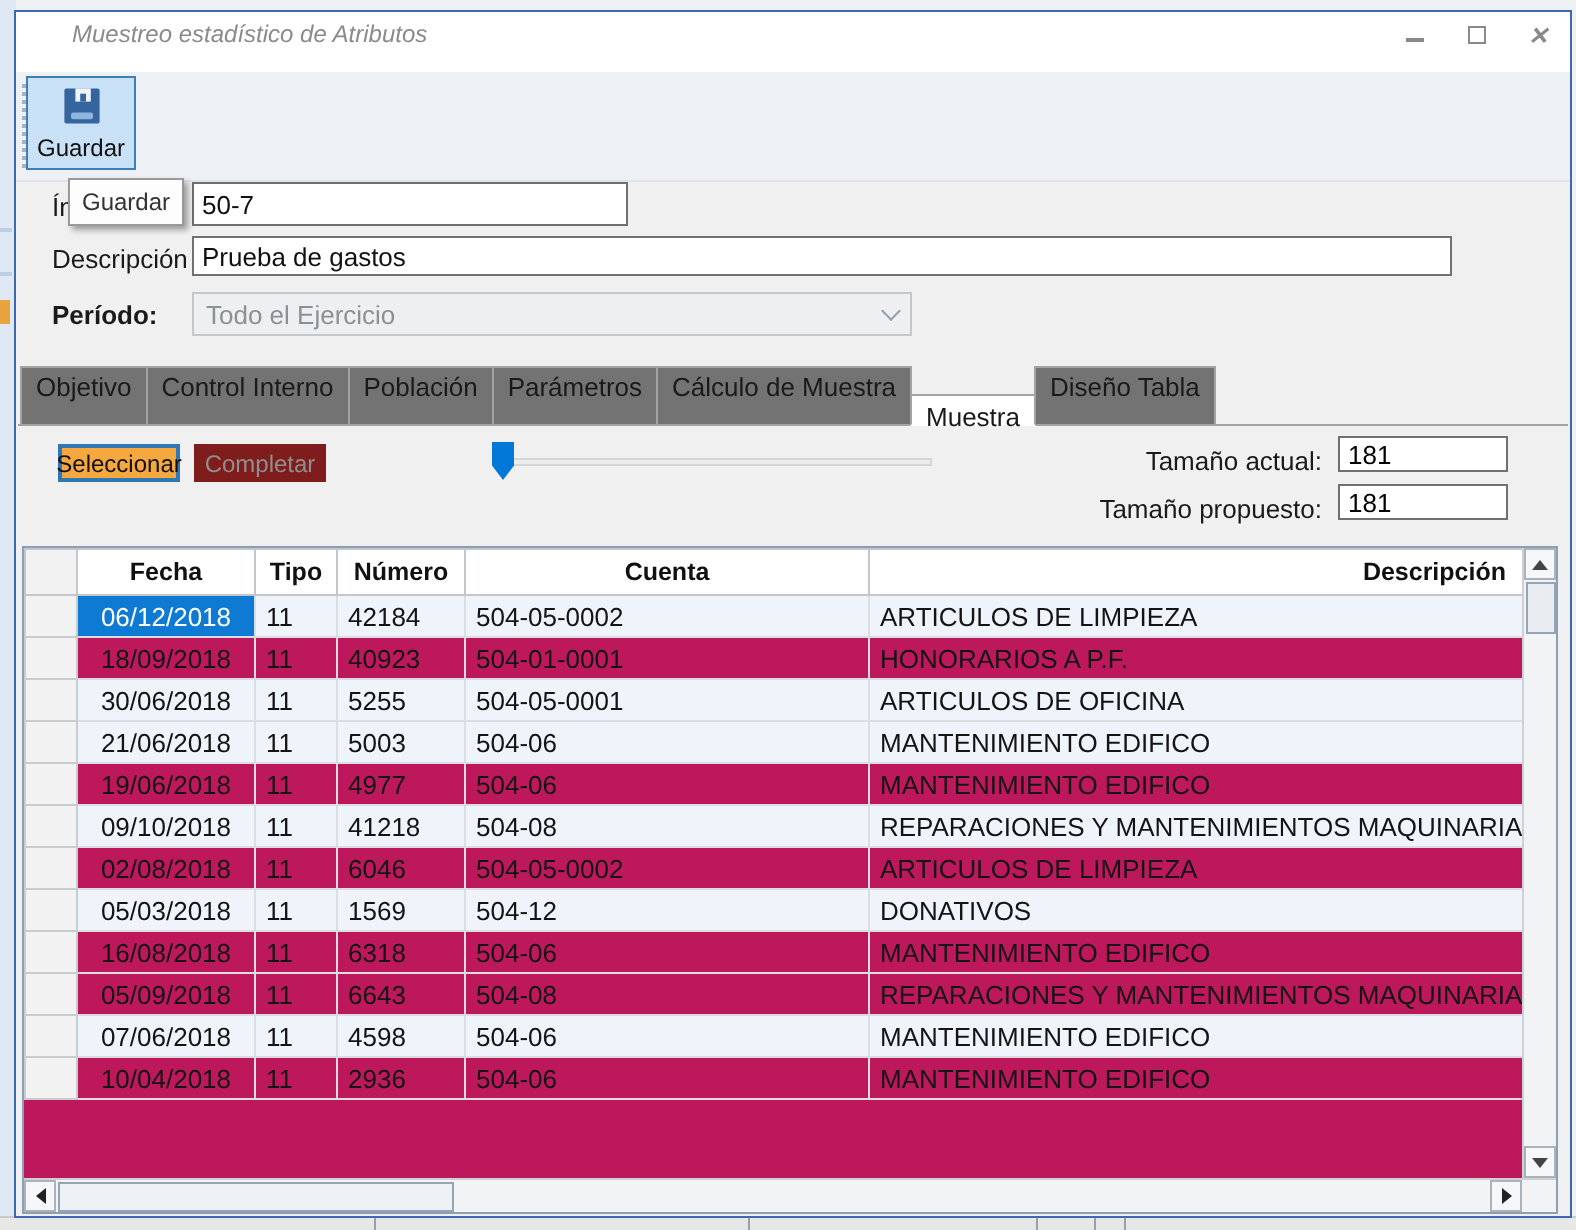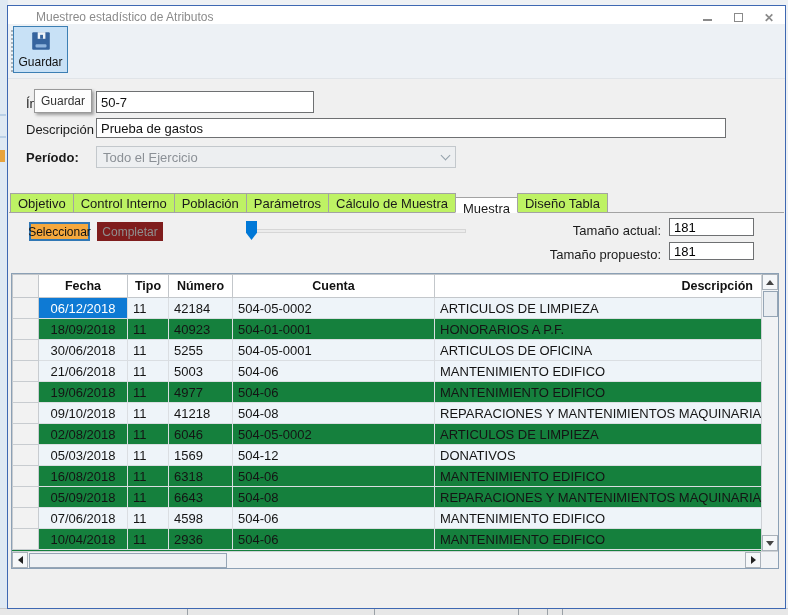"Muestreo estadístico de Atributos" .titlebar { font-style: none -> italic; height: 18px -> 30px }
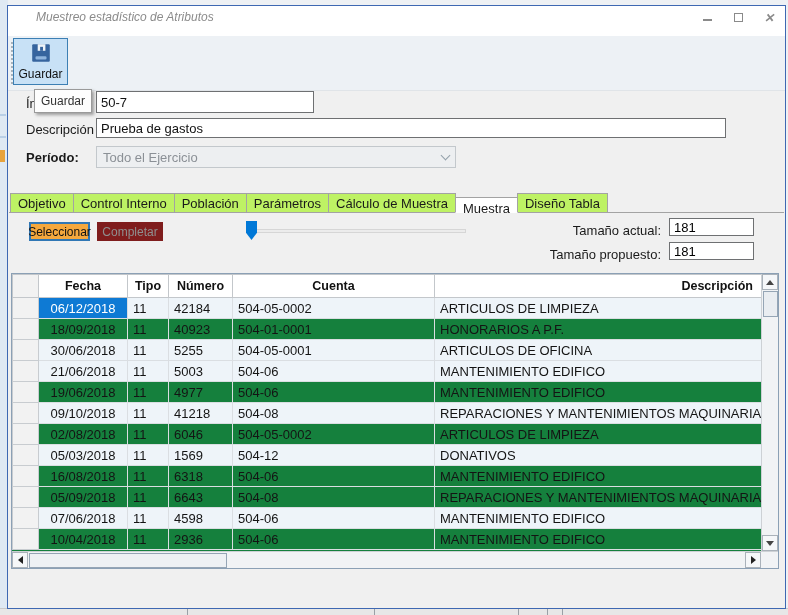"Objetivo" .tab { background: #bef264 -> #737373; height: 20px -> 30px }
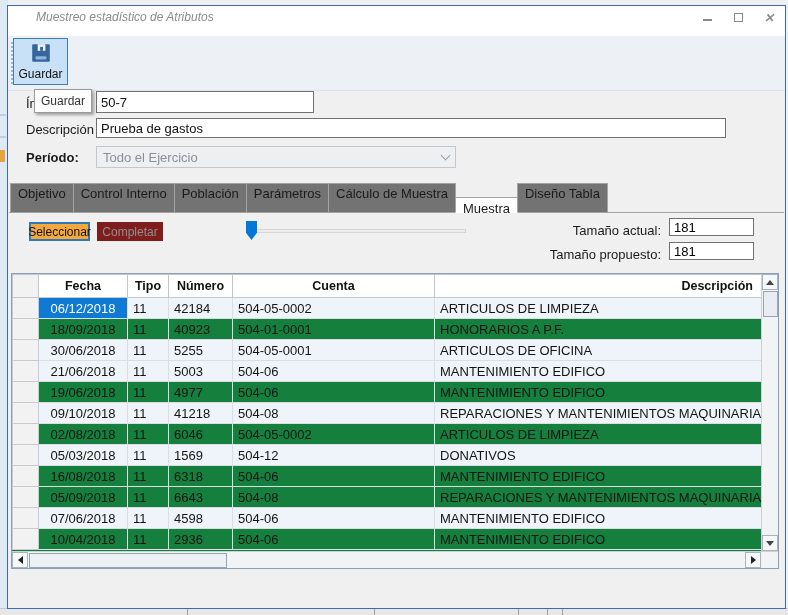"Fecha" .grid { background: #15803d -> #be185d; height: 296px -> 334px }
